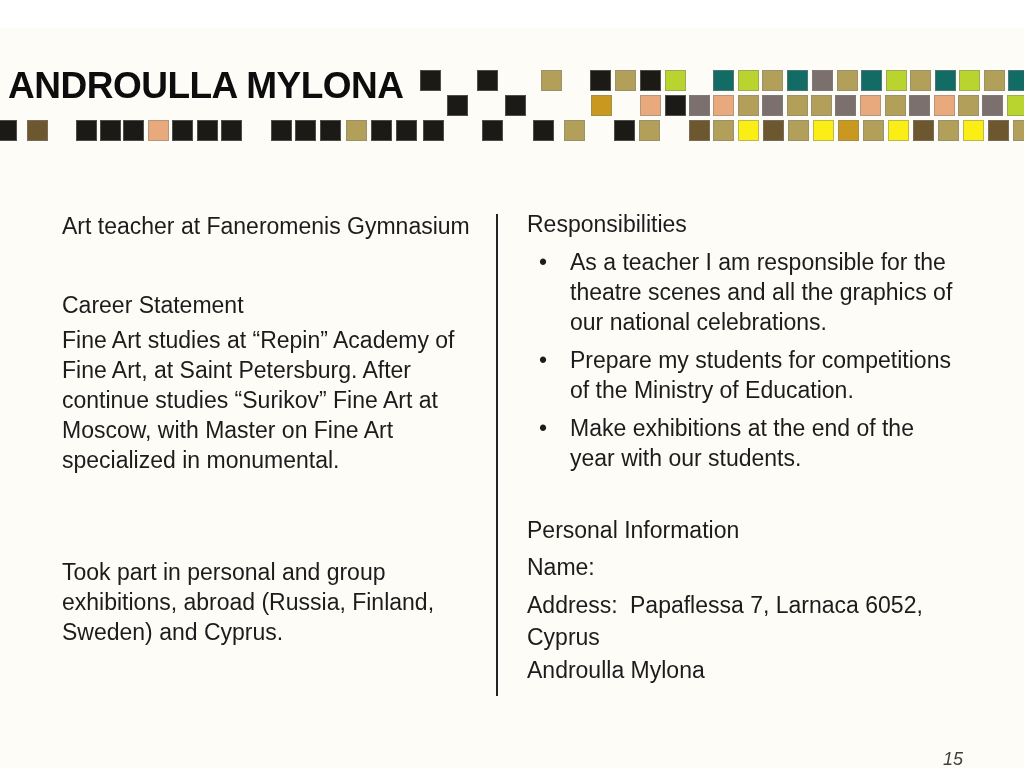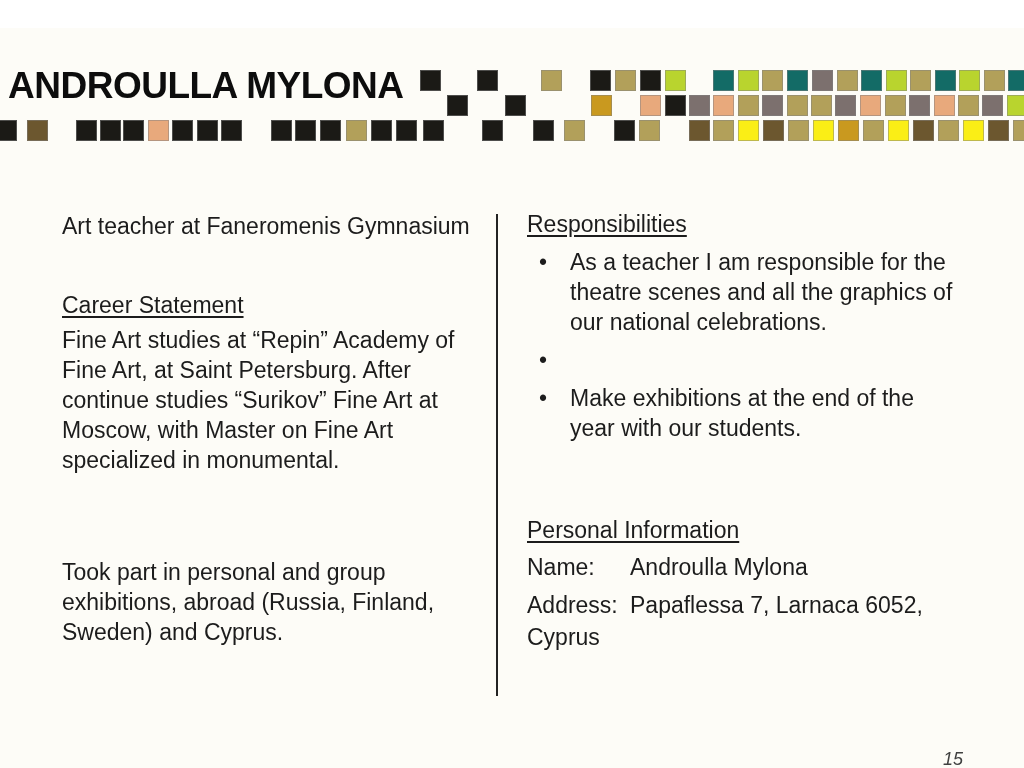"Responsibilities" .heading { text-decoration: underline -> none }
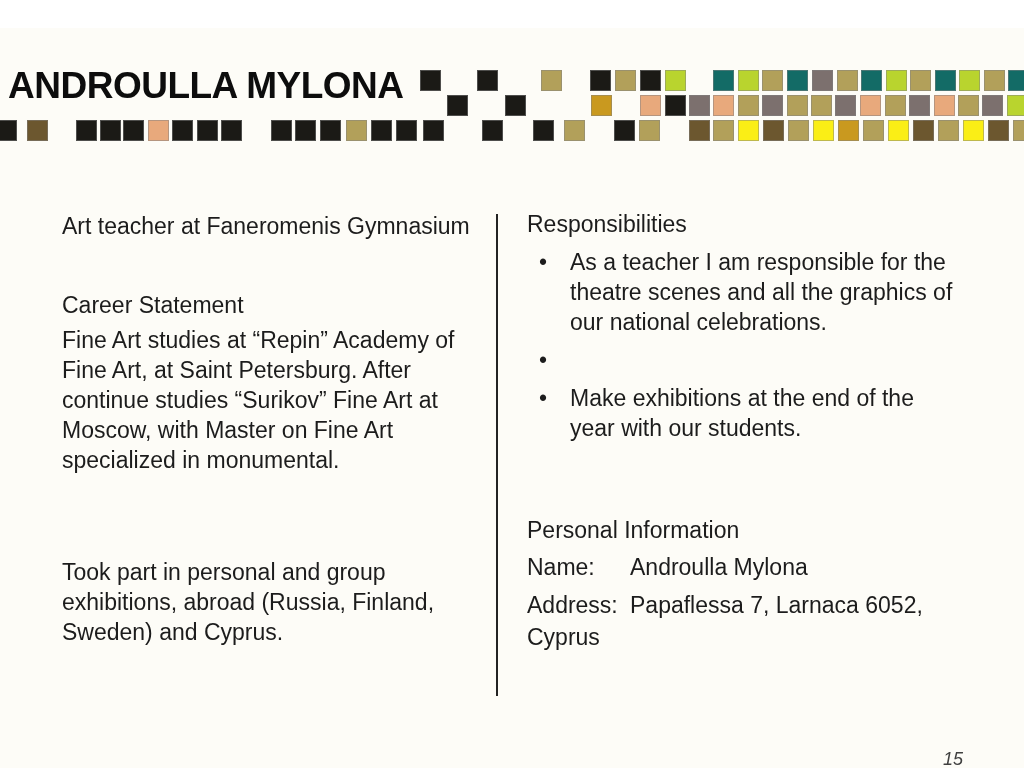"Prepare my students for competitions" span.bullet-text { html: none -> <span>Prepare my students for competitions of the Ministry of Education.</span> }
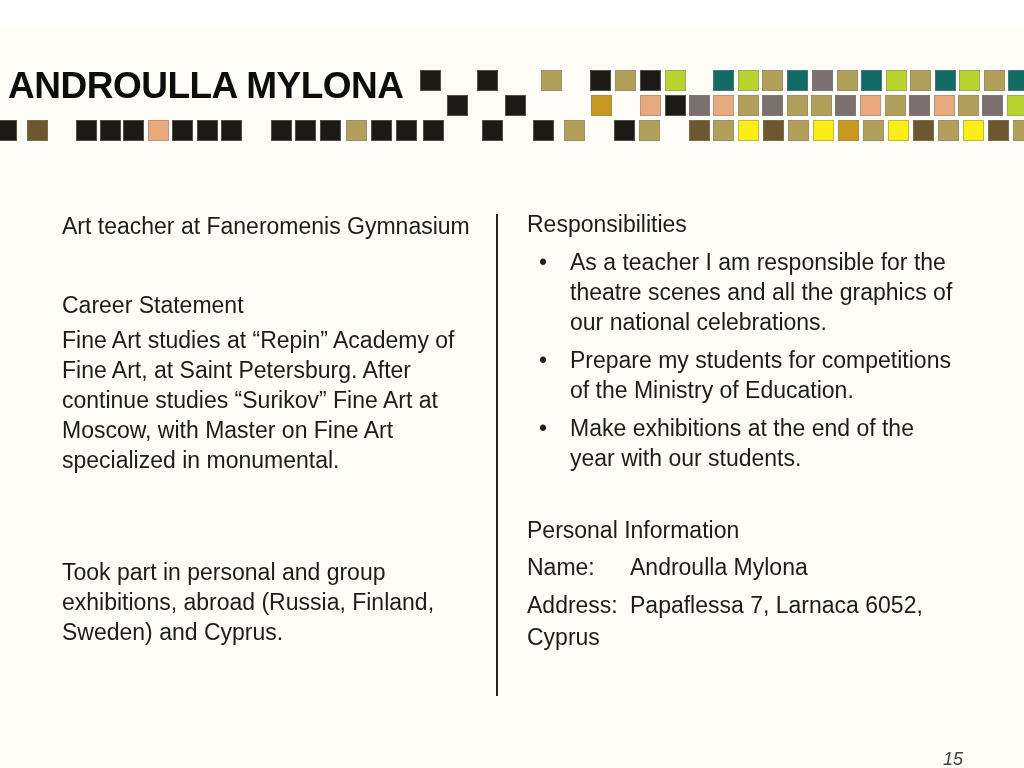"Name:" div.info-row { flex-direction: none -> column }
